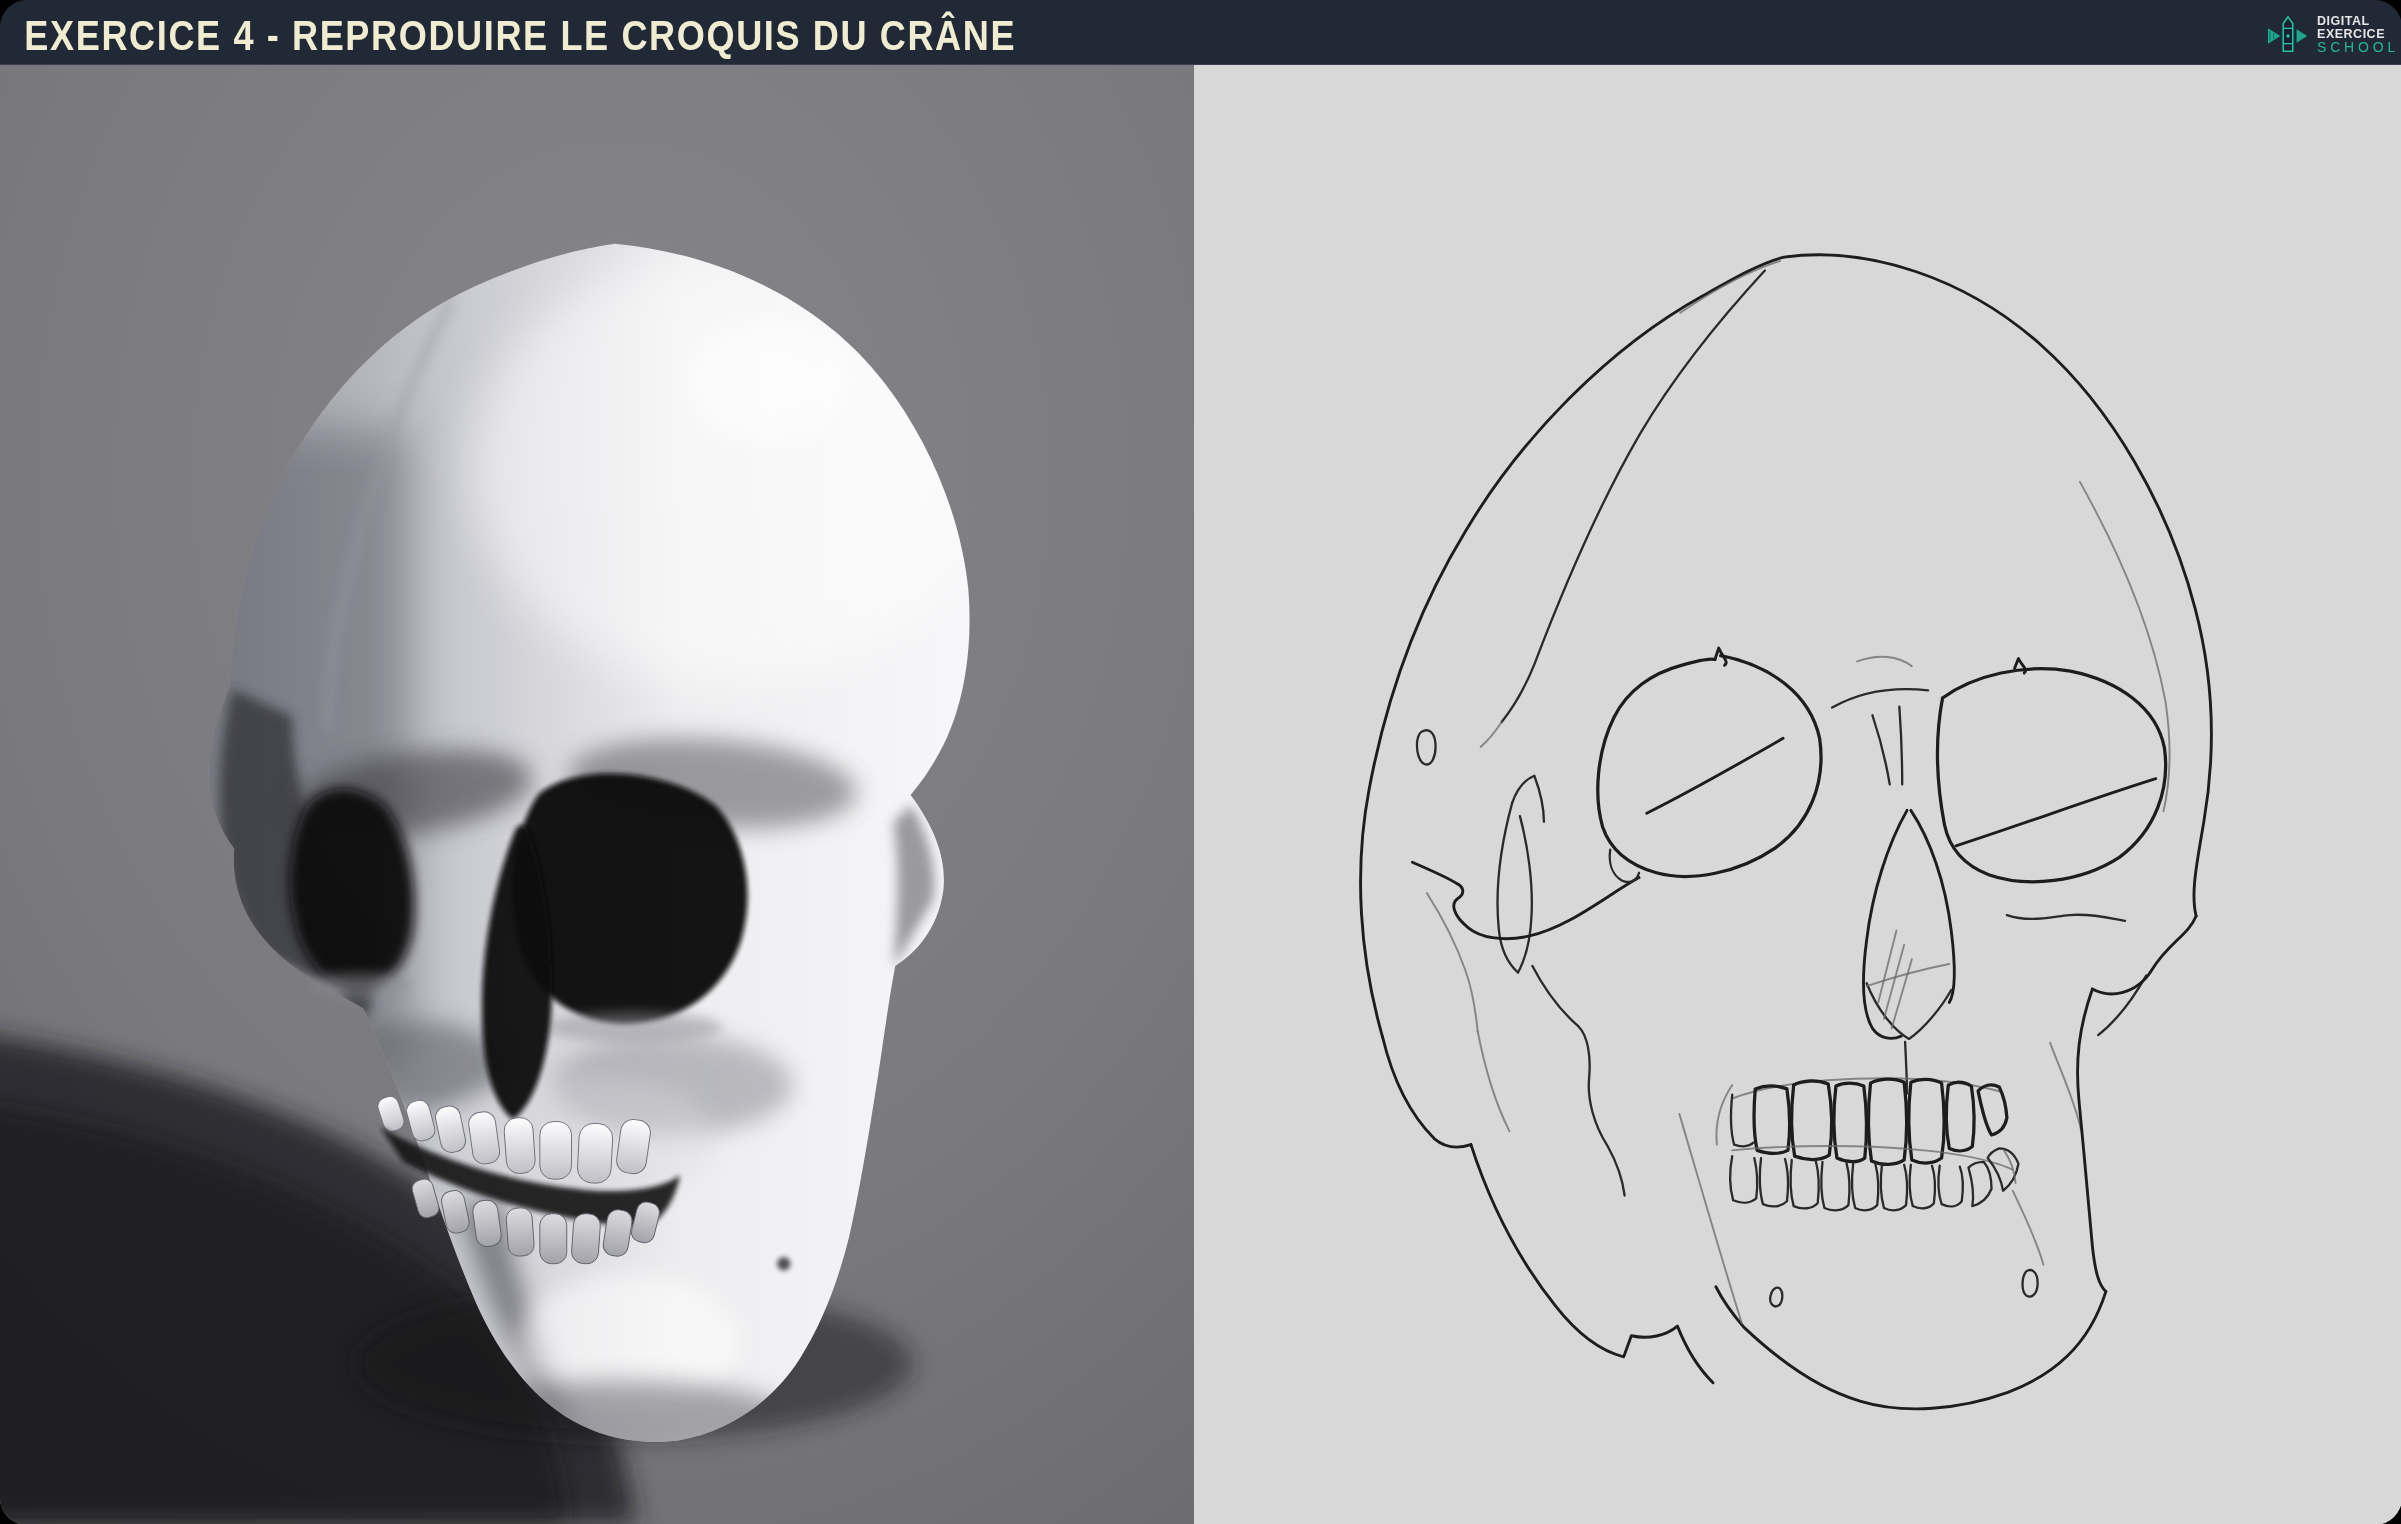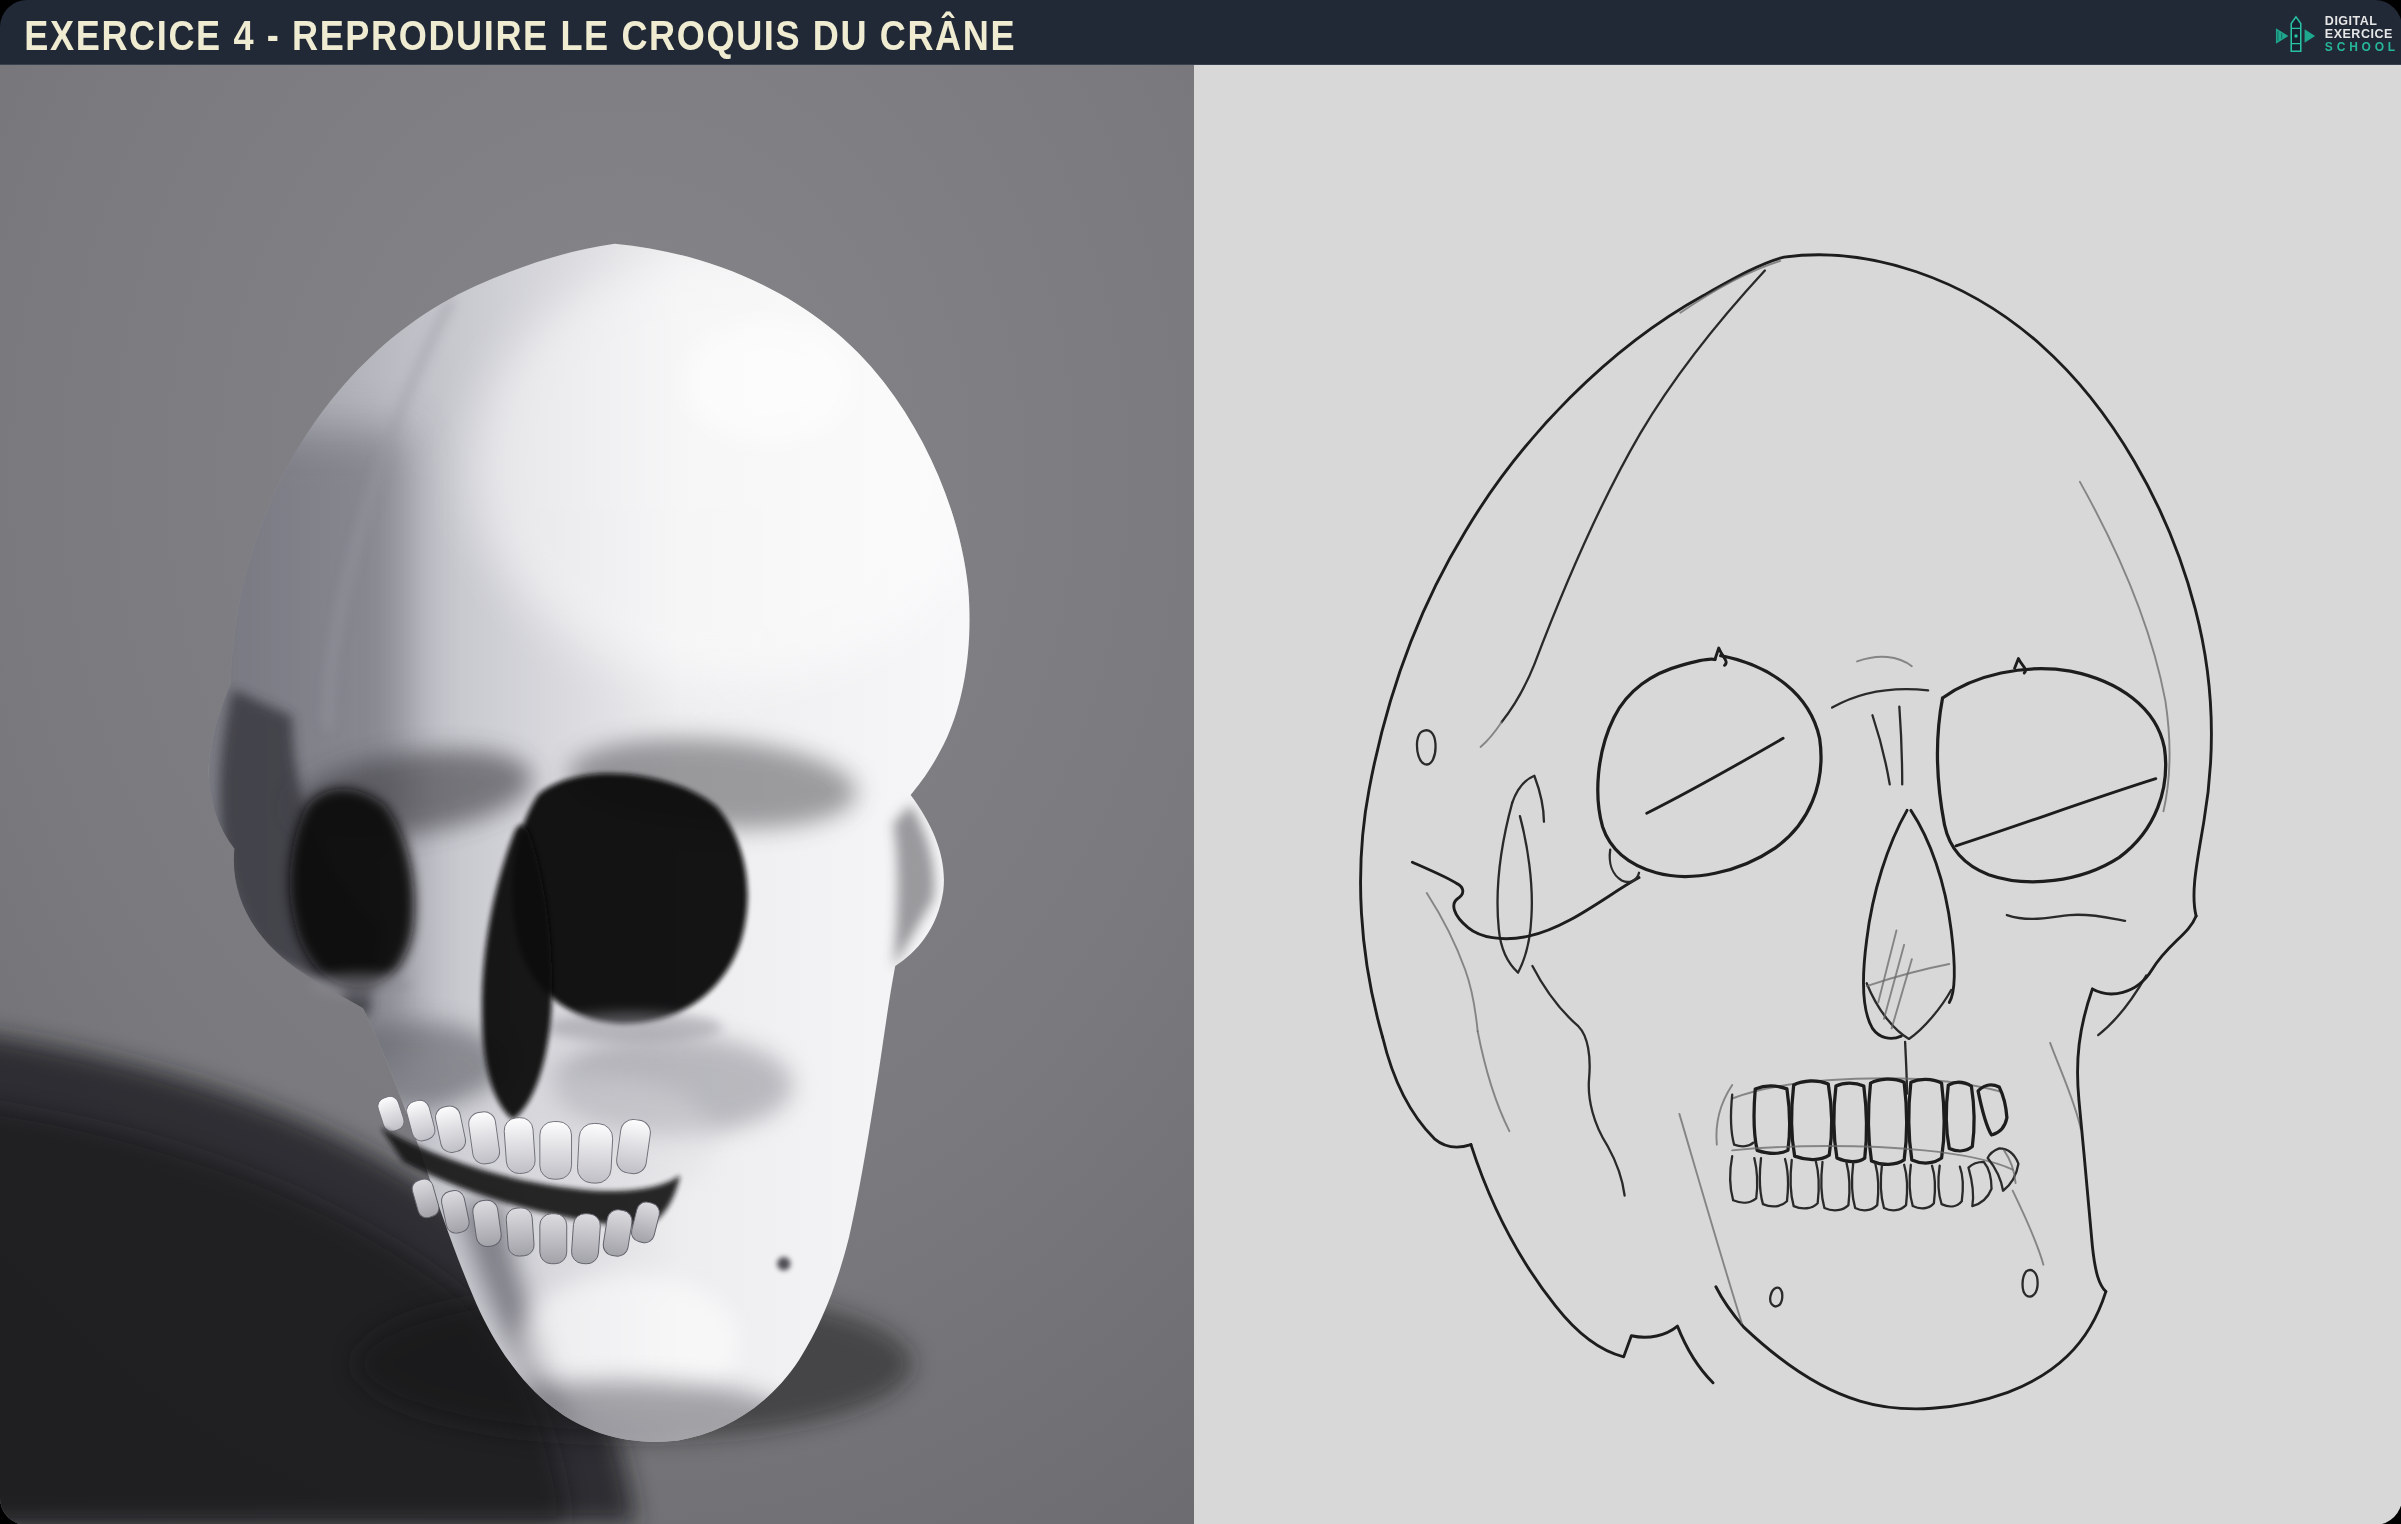"SCHOOL" .logo-text .l3 { font-size: 12px -> 14px; font-weight: bold -> normal }
